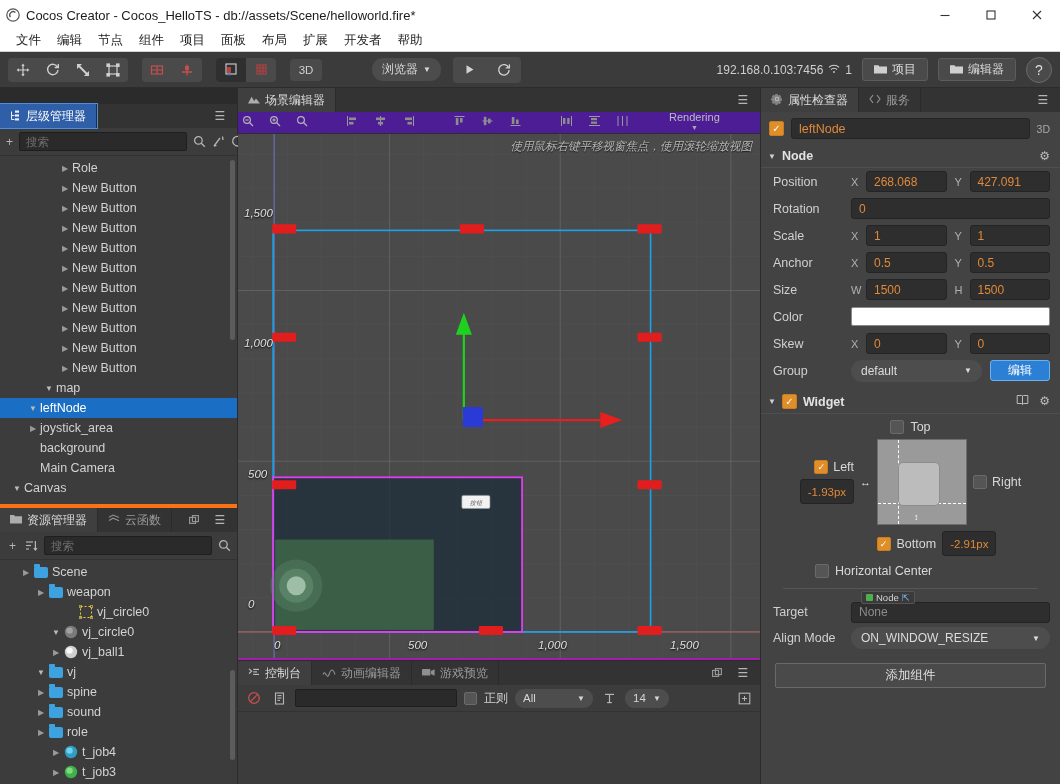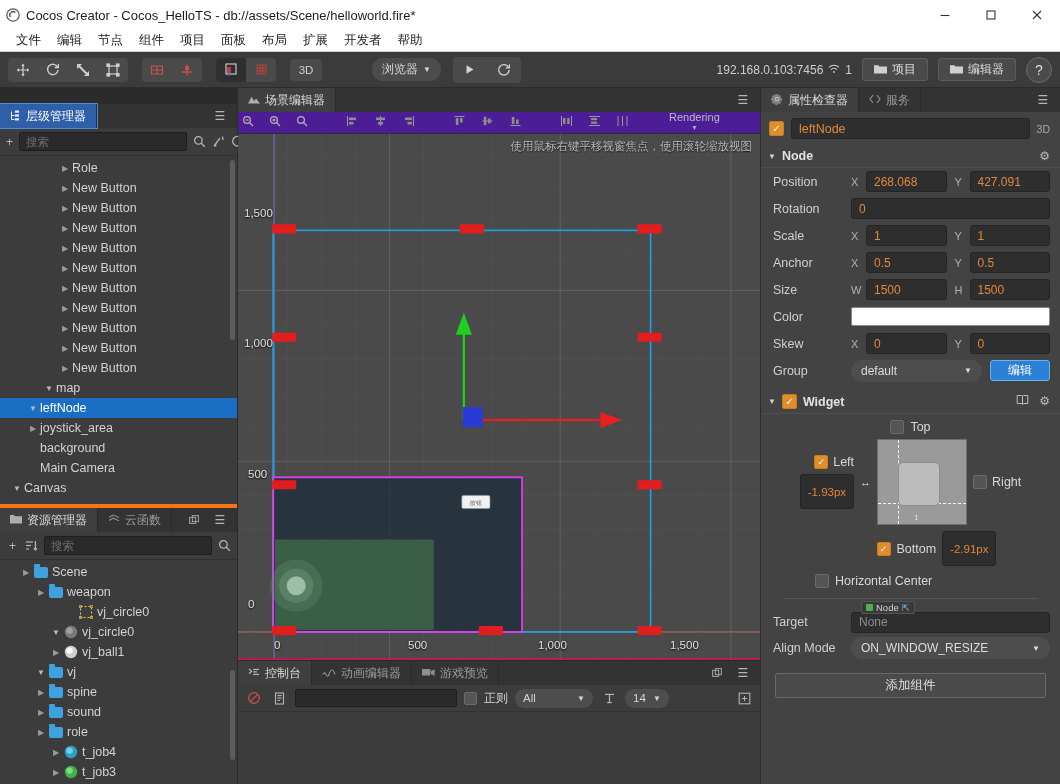"使用鼠标右键平移视窗焦点，使用滚轮缩放视图" .viewport { background: #be185d -> #a21caf; font-style: none -> italic }
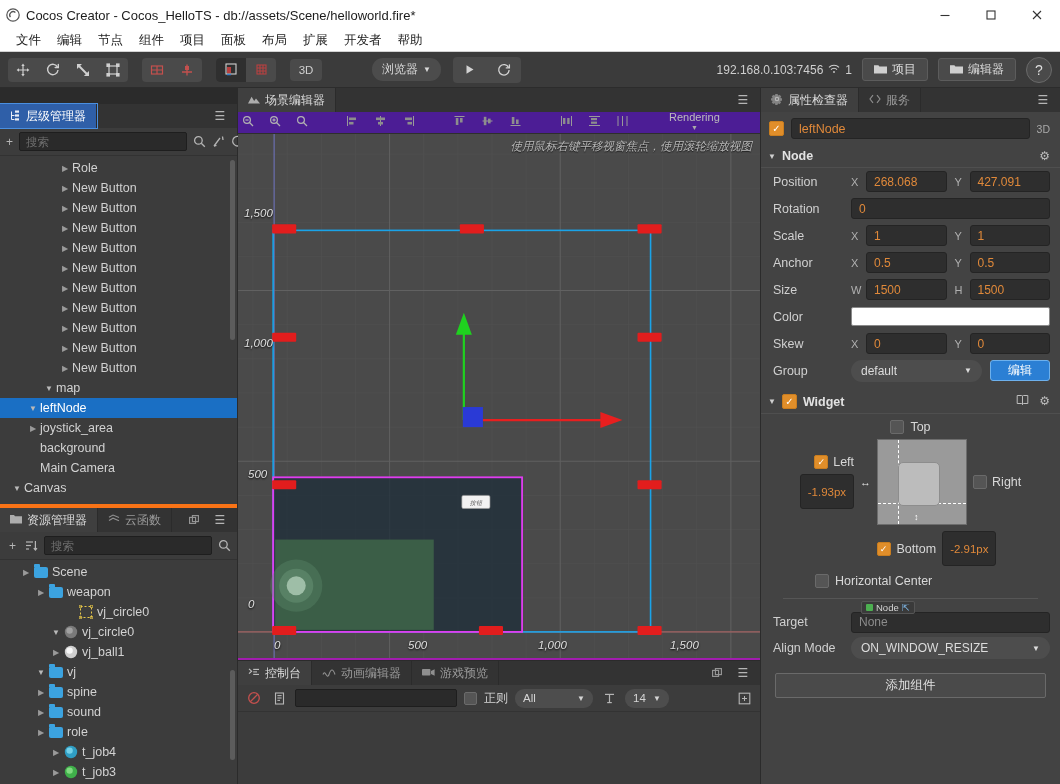"-1.93px" .px-field { height: 35px -> 25px }
